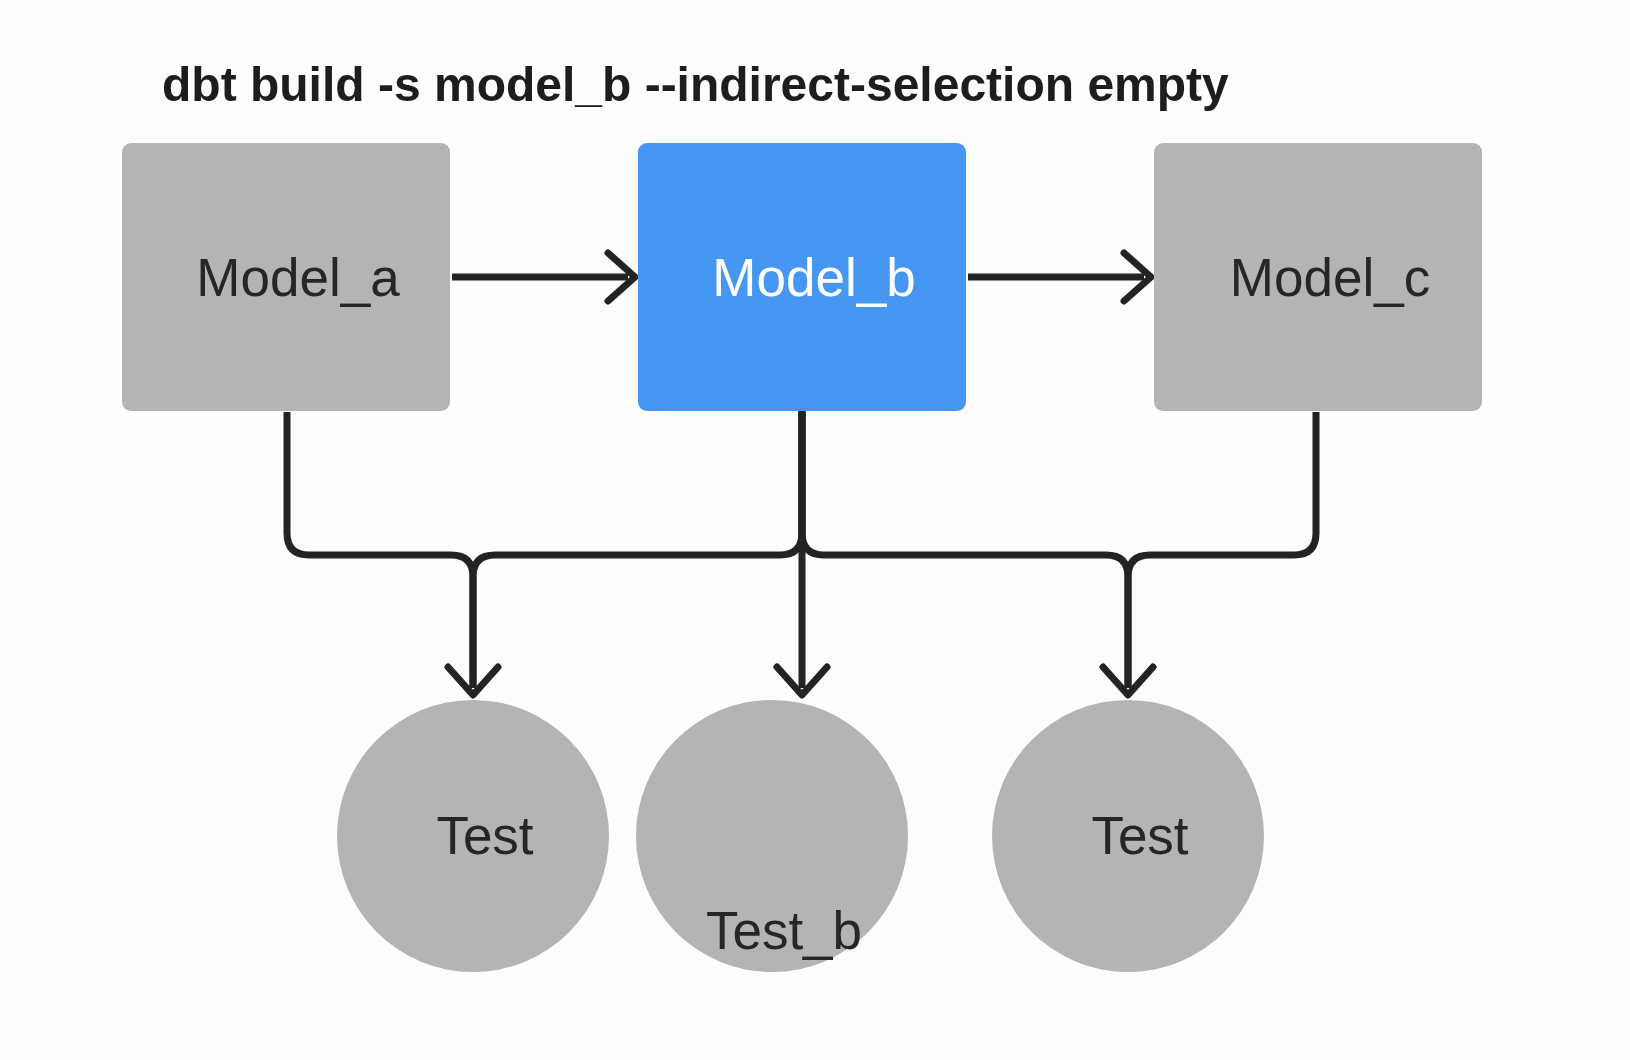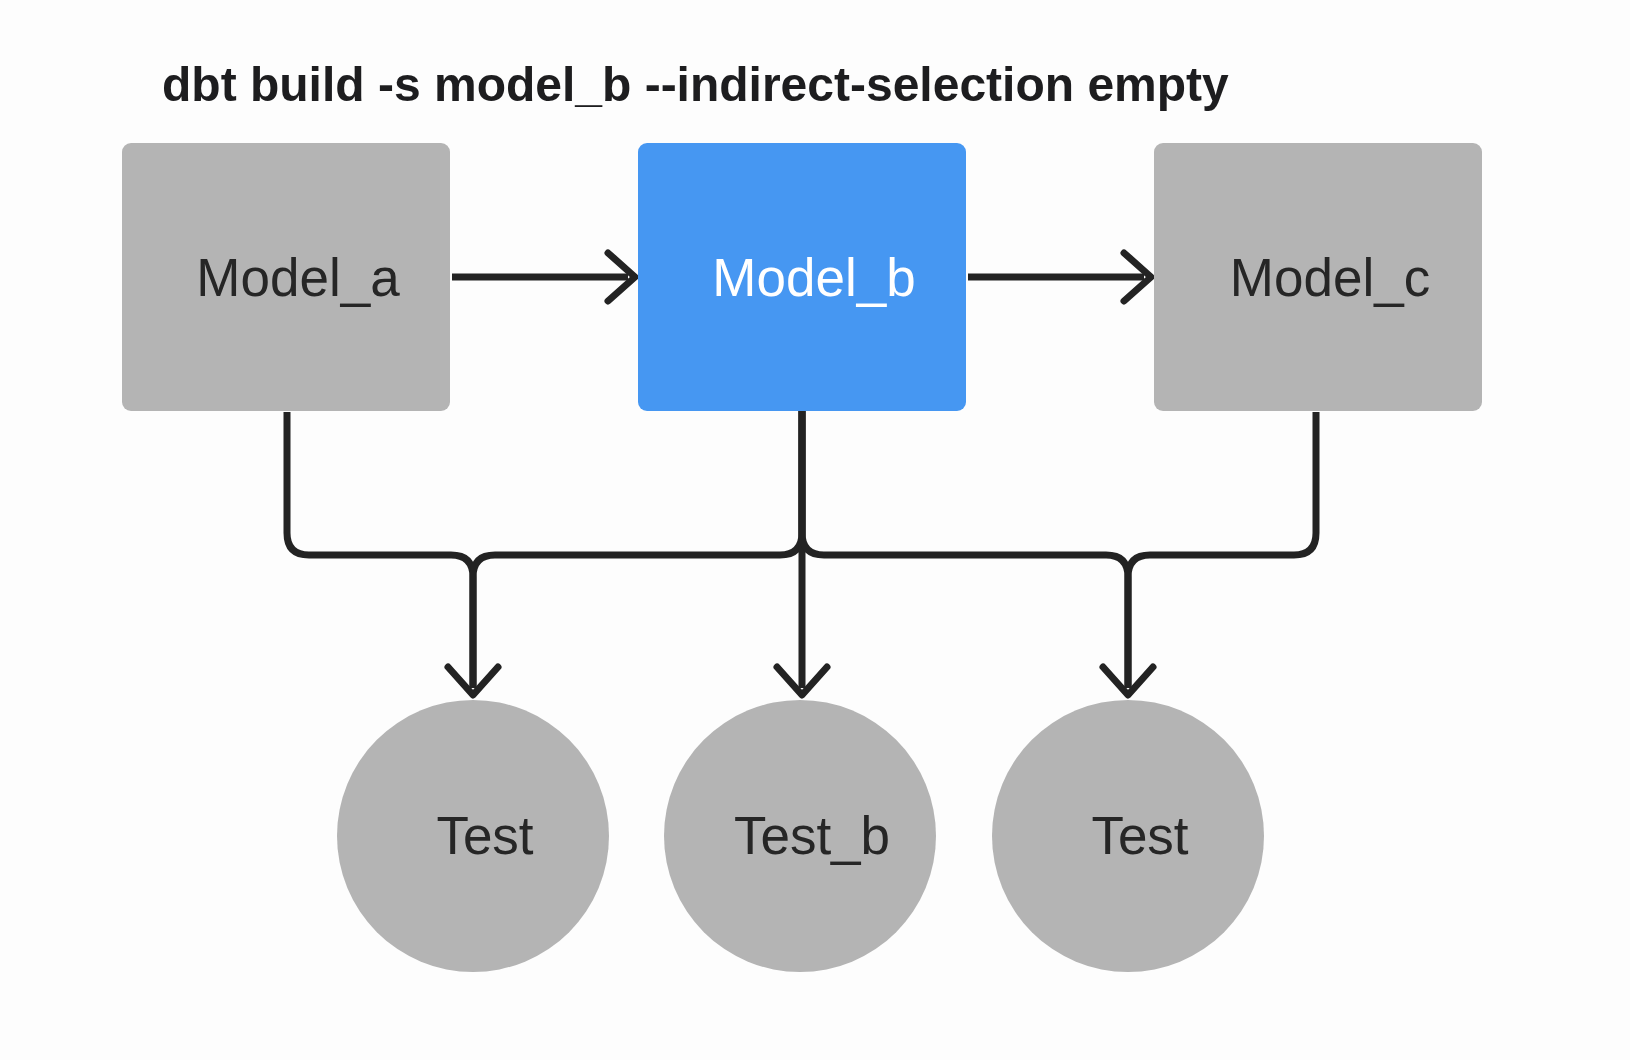"Test_b" .circle-b { justify-content: none -> flex-end; left: 664px -> 636px }
